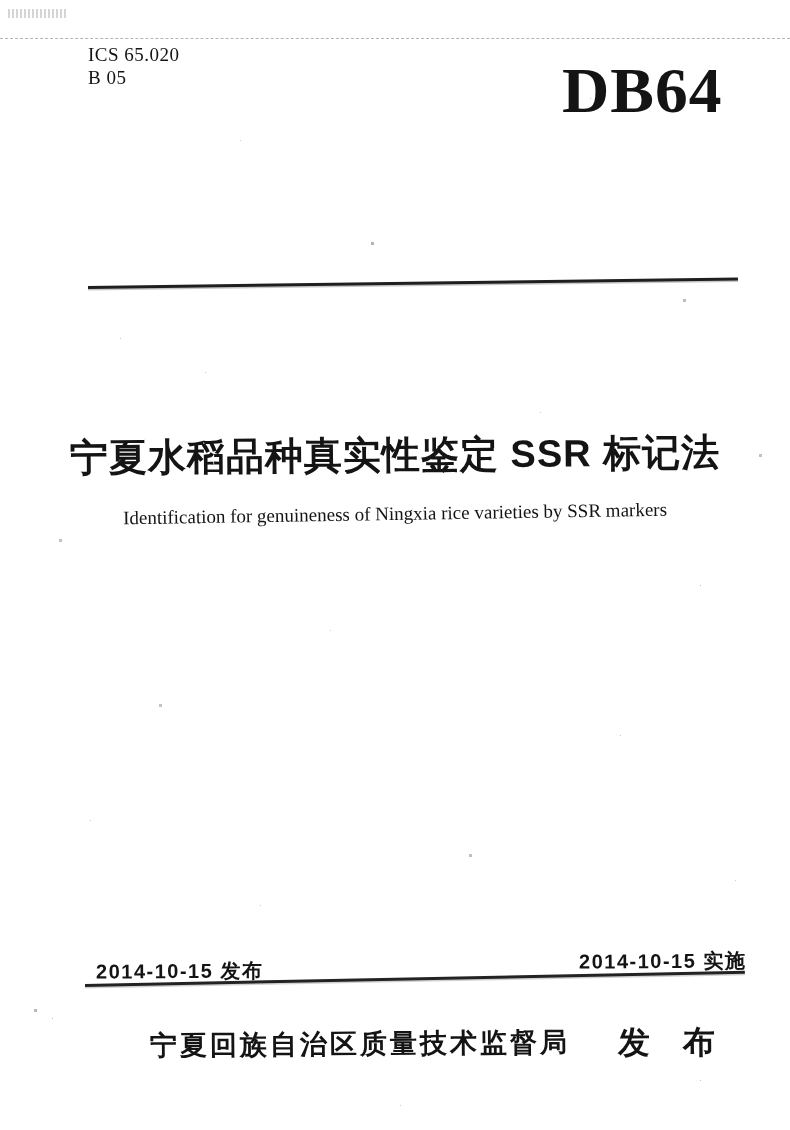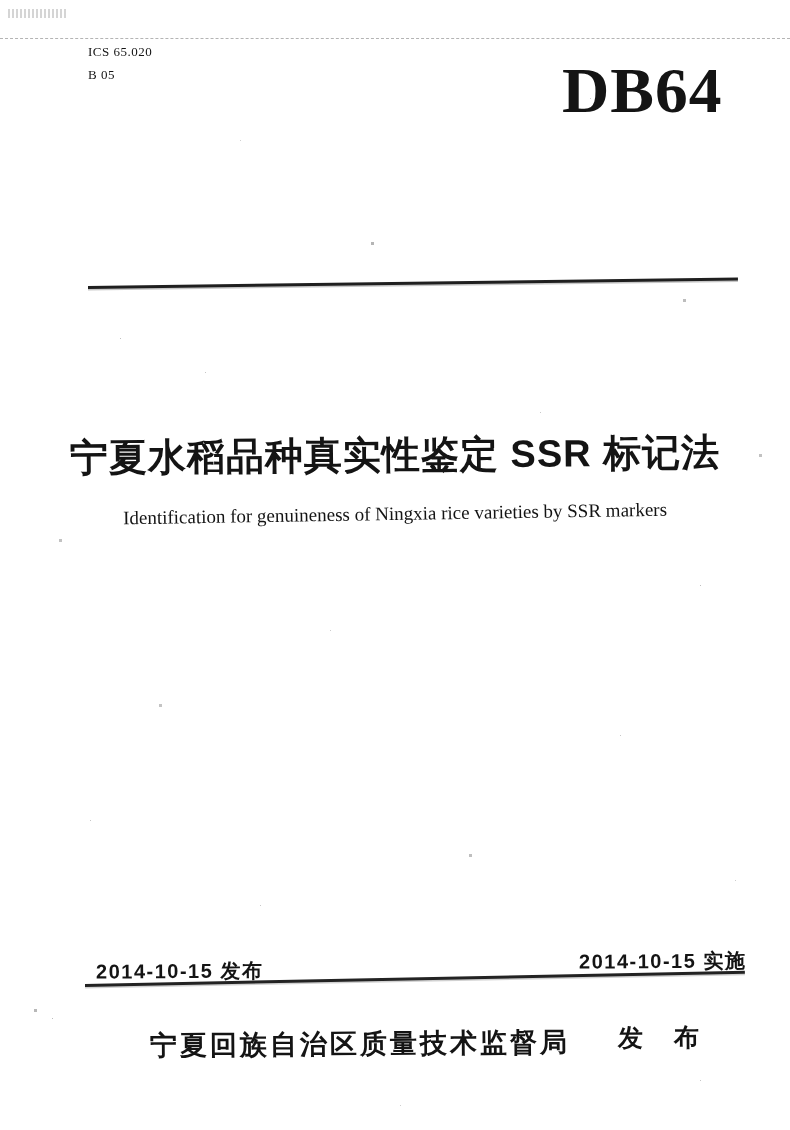"ICS 65.020" .ics, .bcode { font-size: 13px -> 19px }
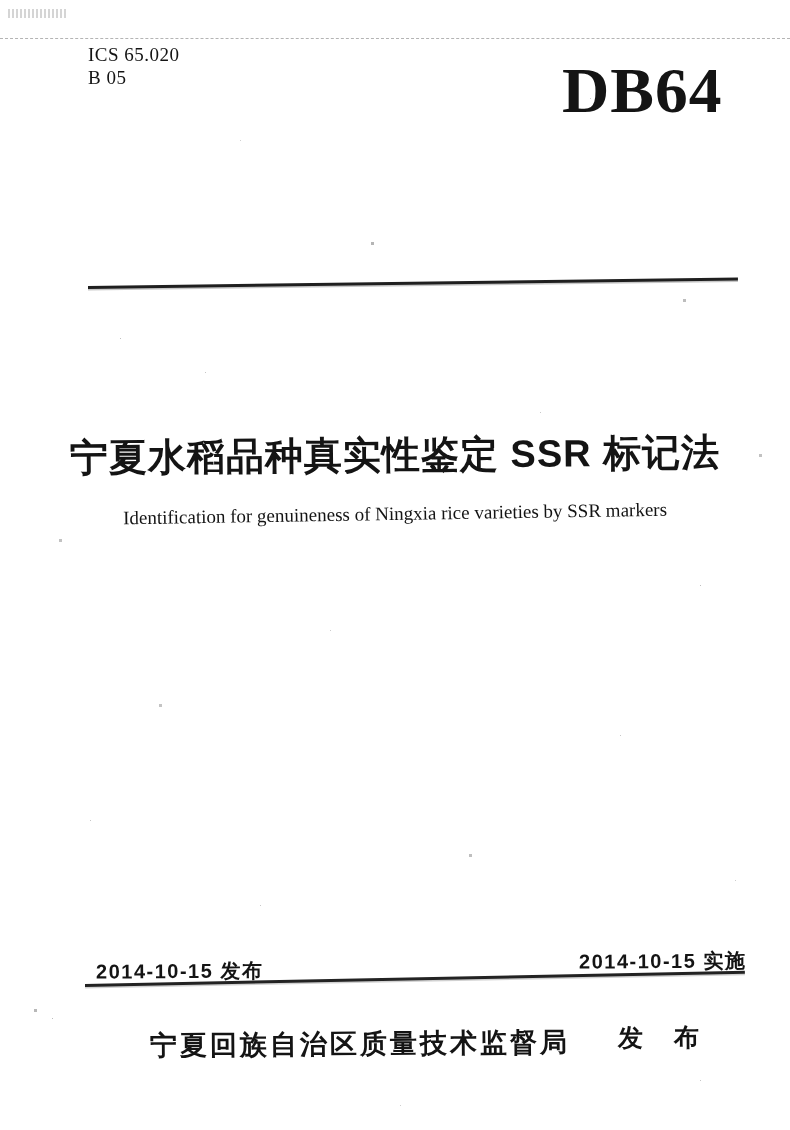"发 布" .publish { font-size: 25px -> 32px }
